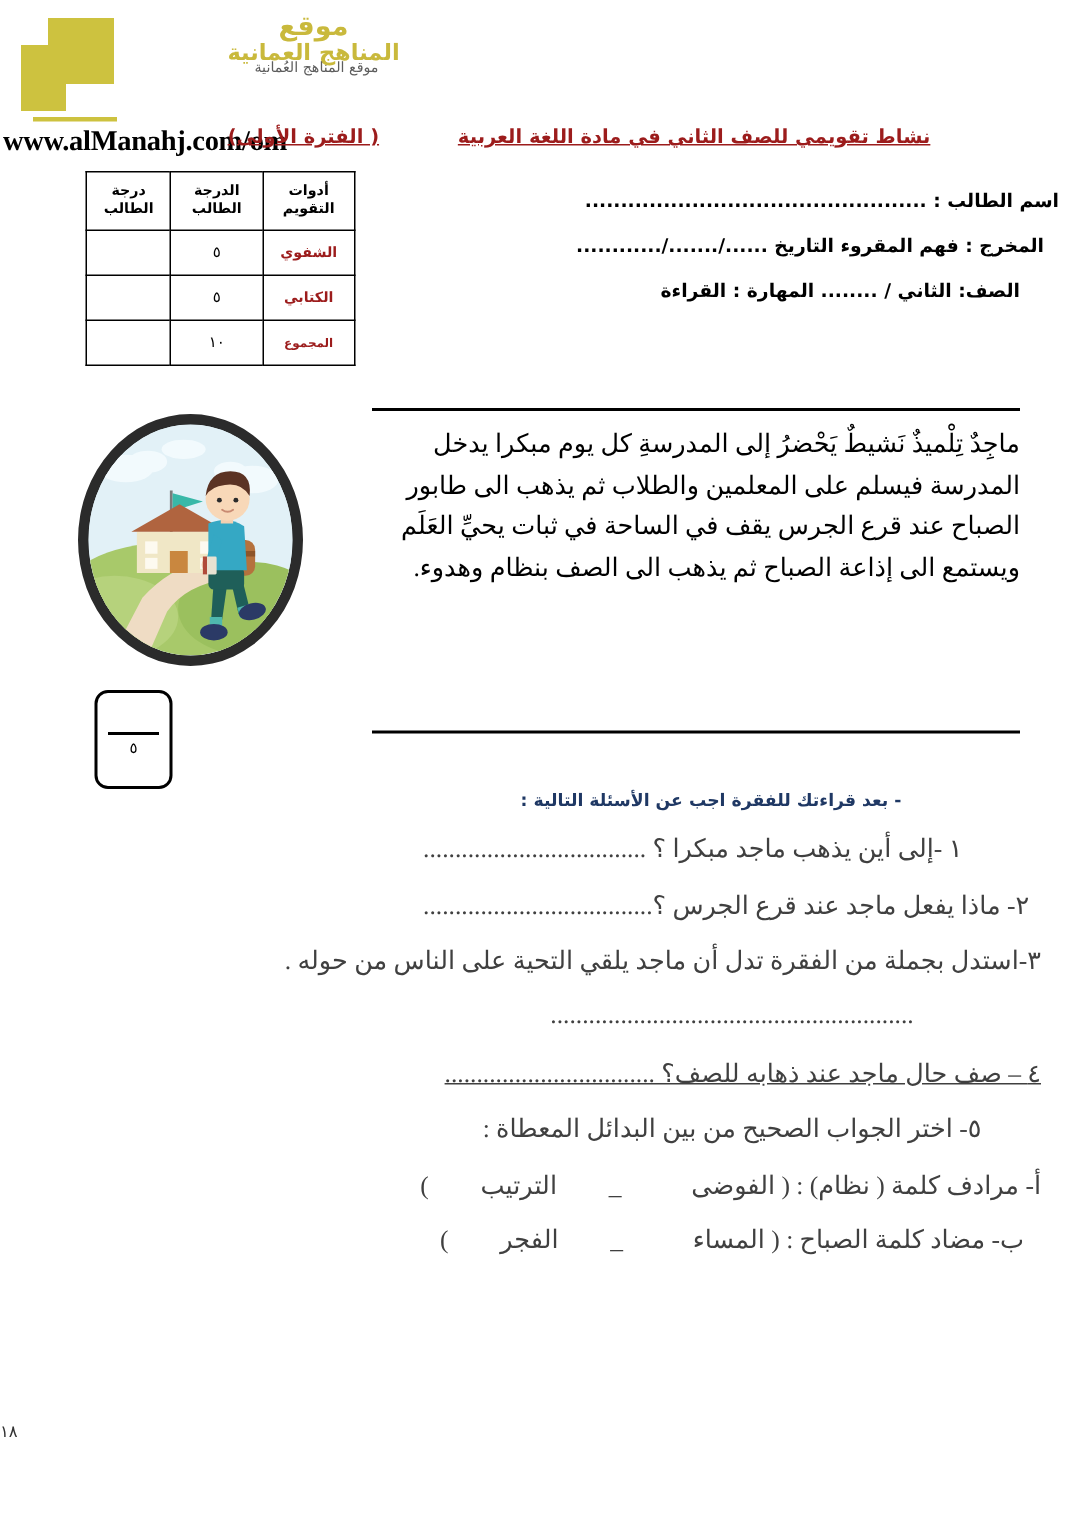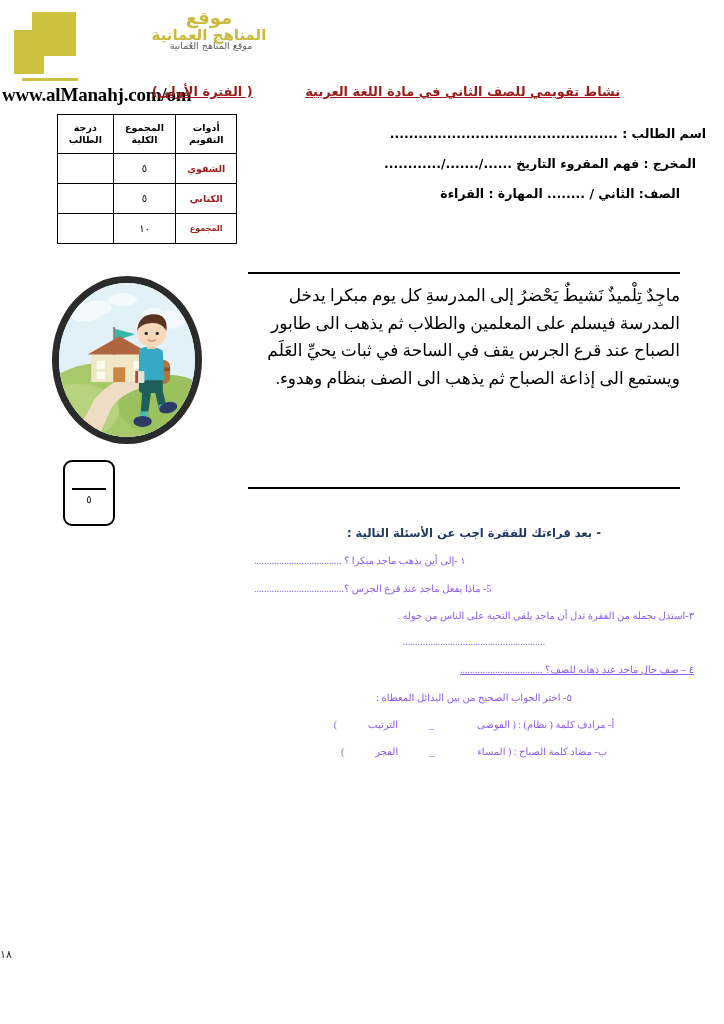"المجموع الكلية" th { text: المجموع الكلية -> الدرجة الطالب }
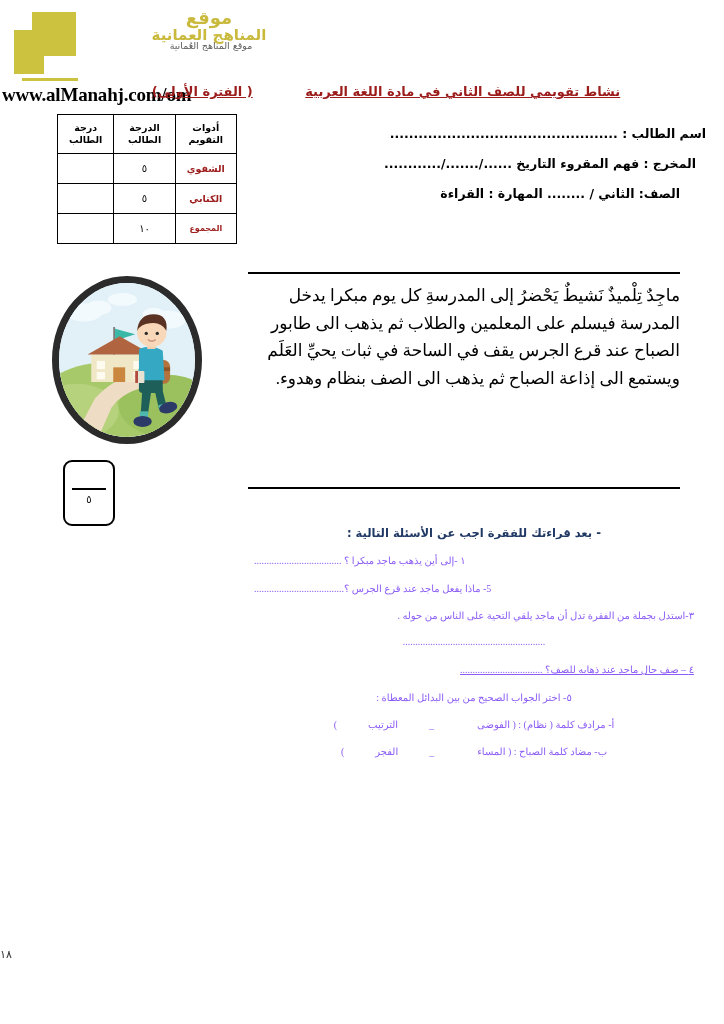"١ -إلى أين يذهب ماجد" .q { color: #8b5cf6 -> #404040; font-size: 10px -> 17px; margin-left: none -> 28px }
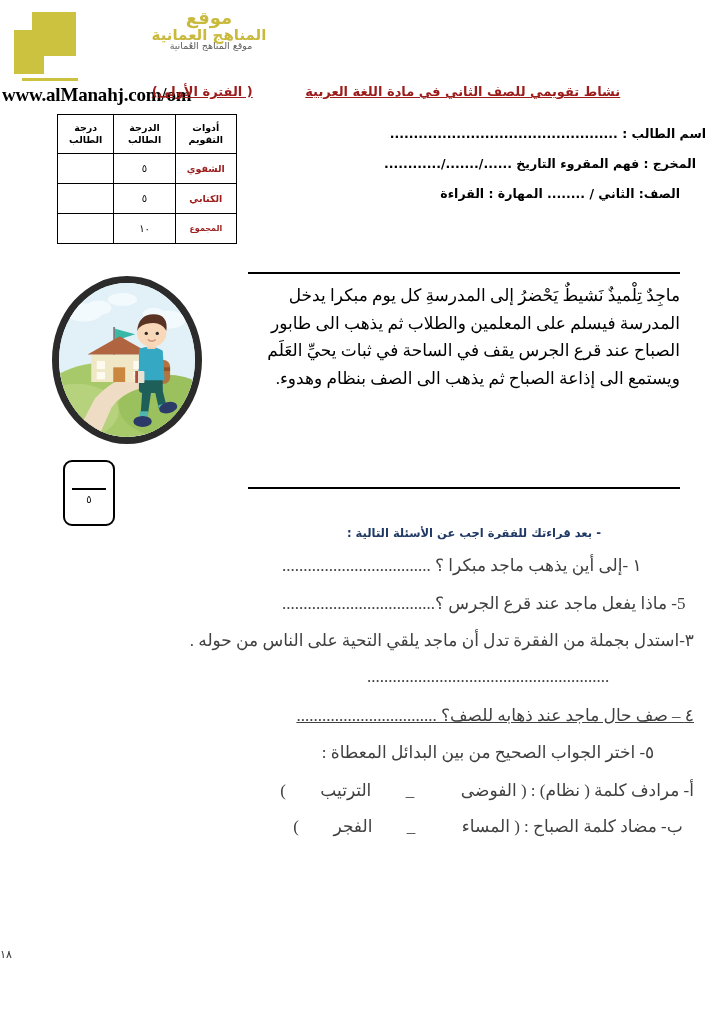"5- ماذا يفعل ماجد عند" div.q { text: 5- -> ٢- }
